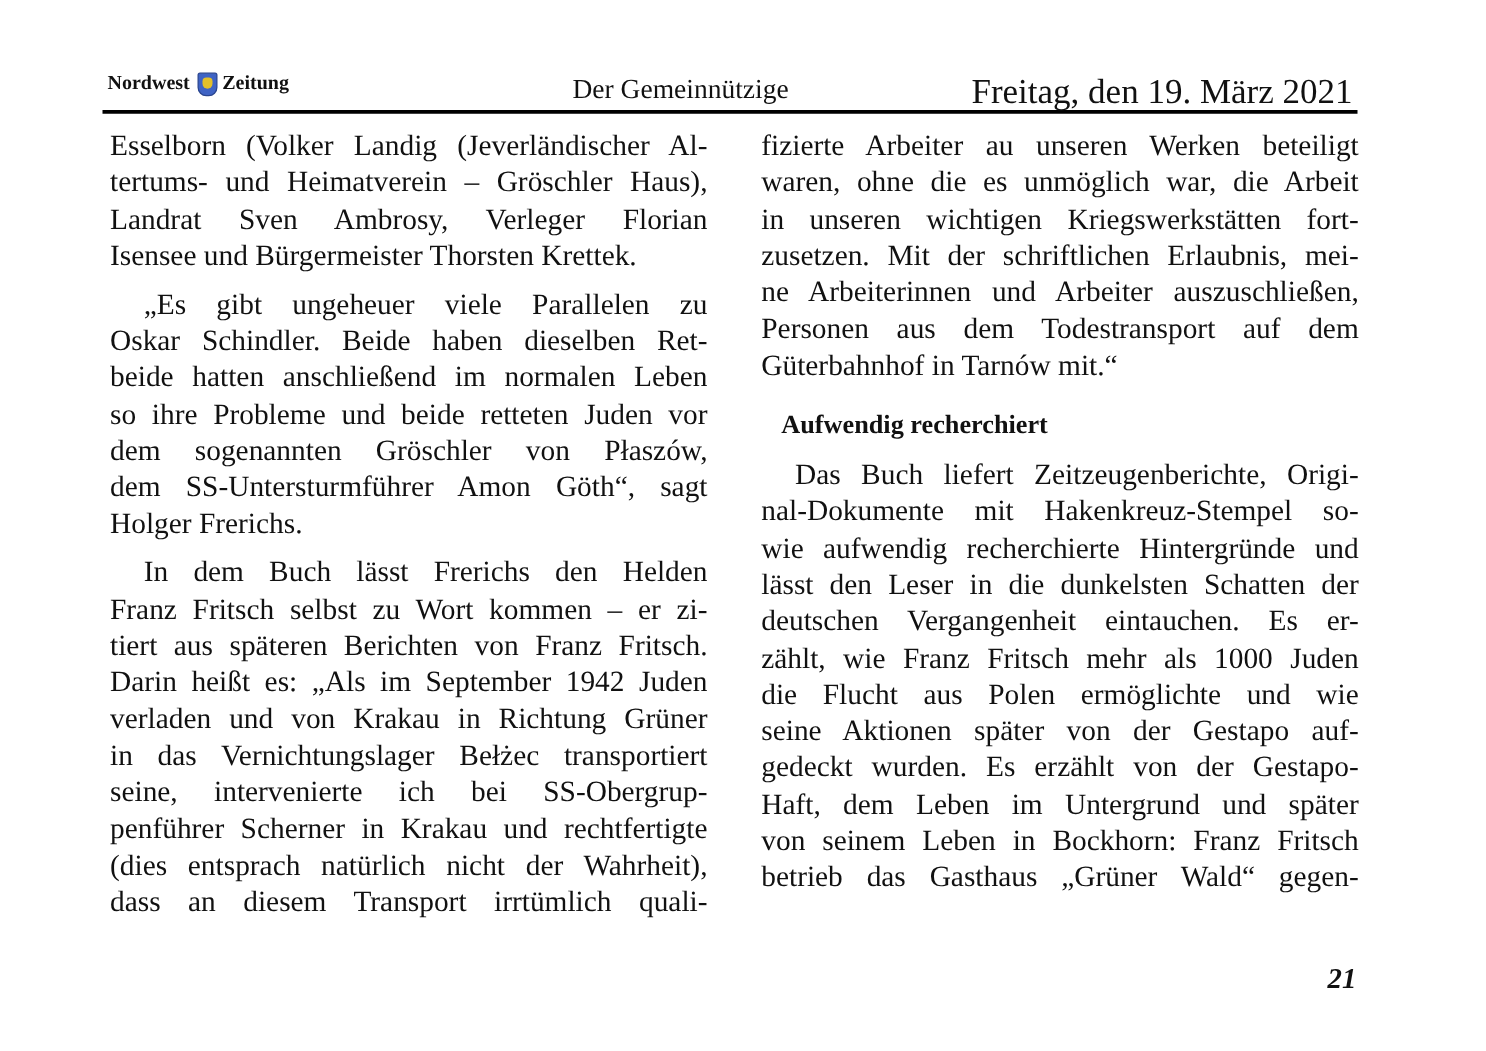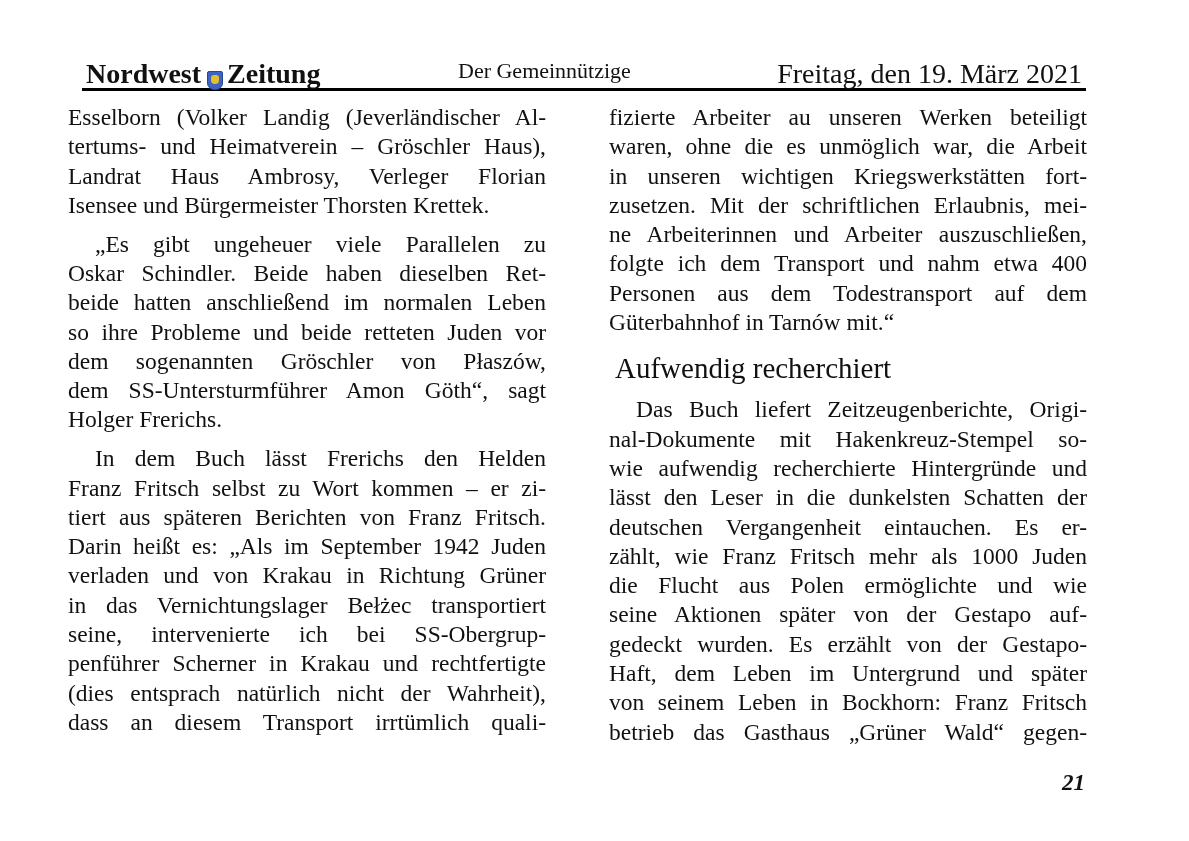"Nordwest" .brand { align-items: flex-end -> flex-start; font-size: 28px -> 16px }
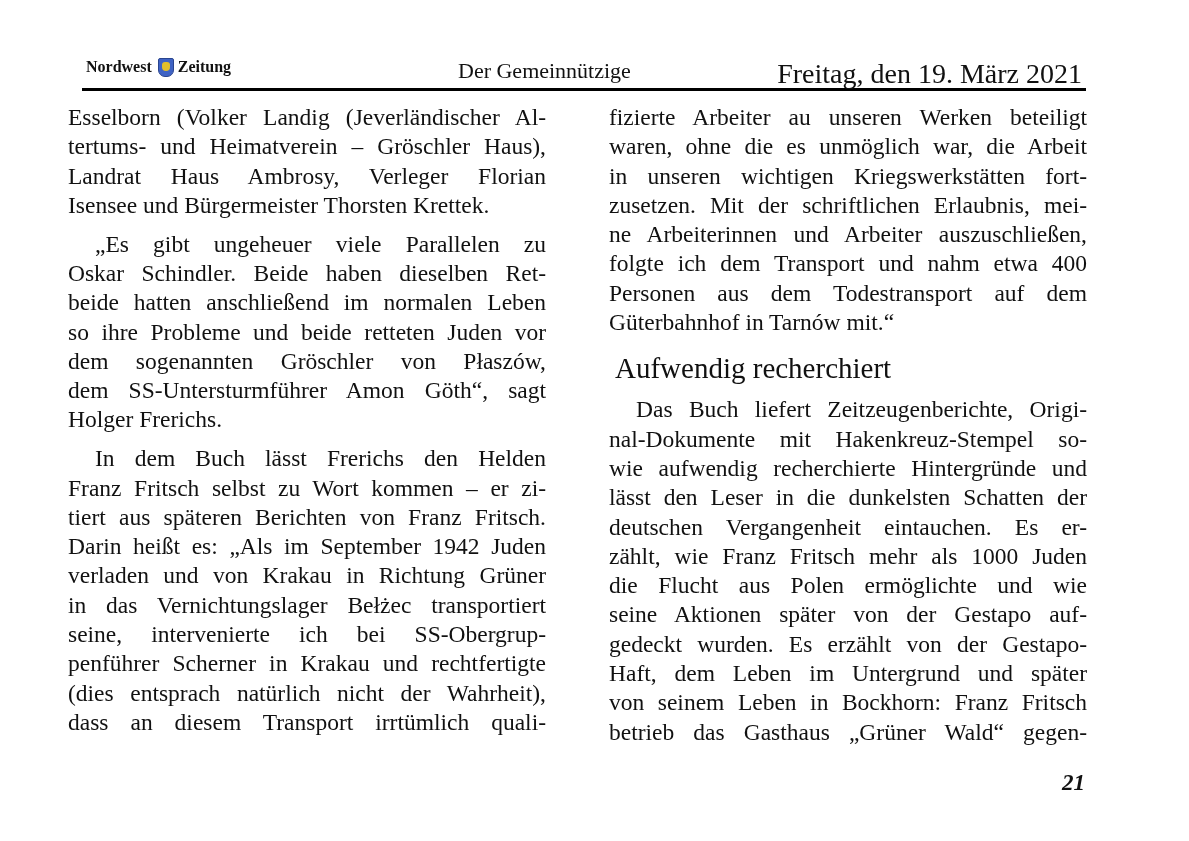"Esselborn (Volker Landig" .col-left { left: 68px -> 88px }
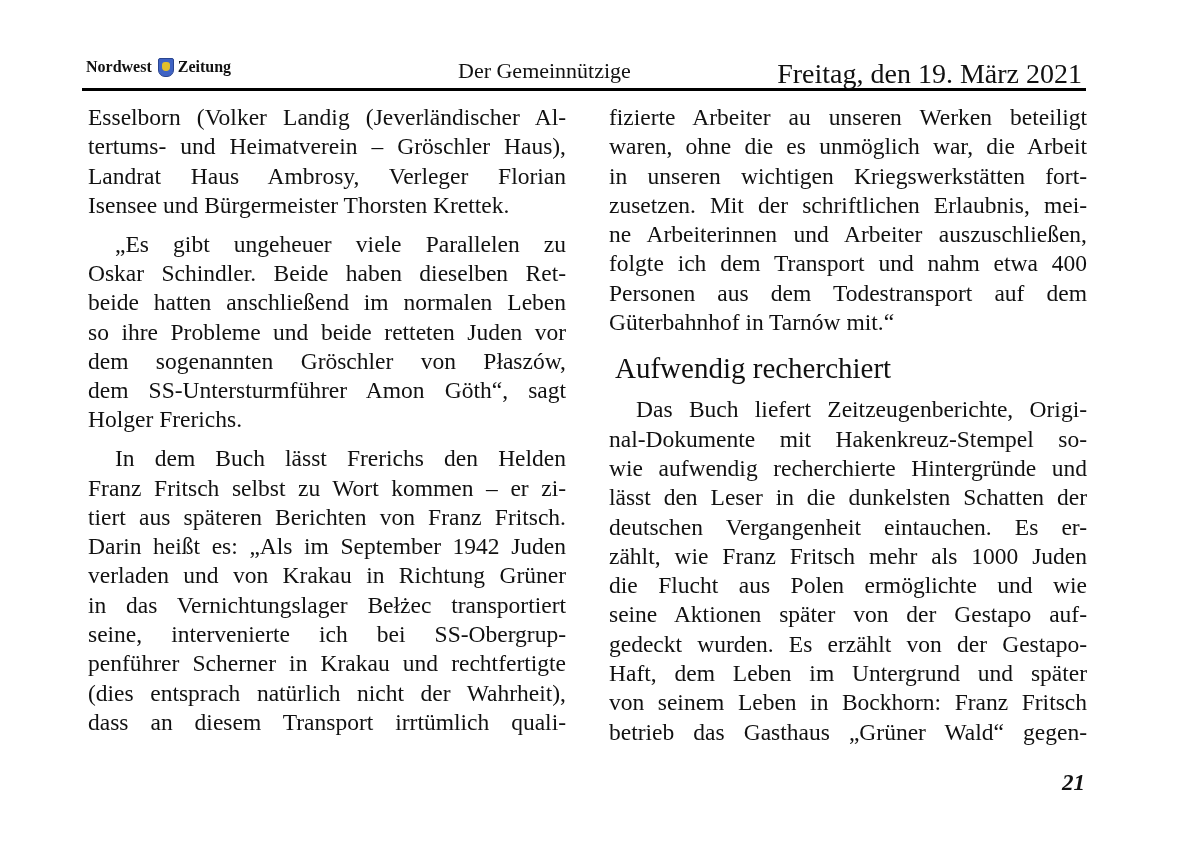"Landrat Haus Ambrosy, Verleger Florian" span.line { text: Haus -> Sven }
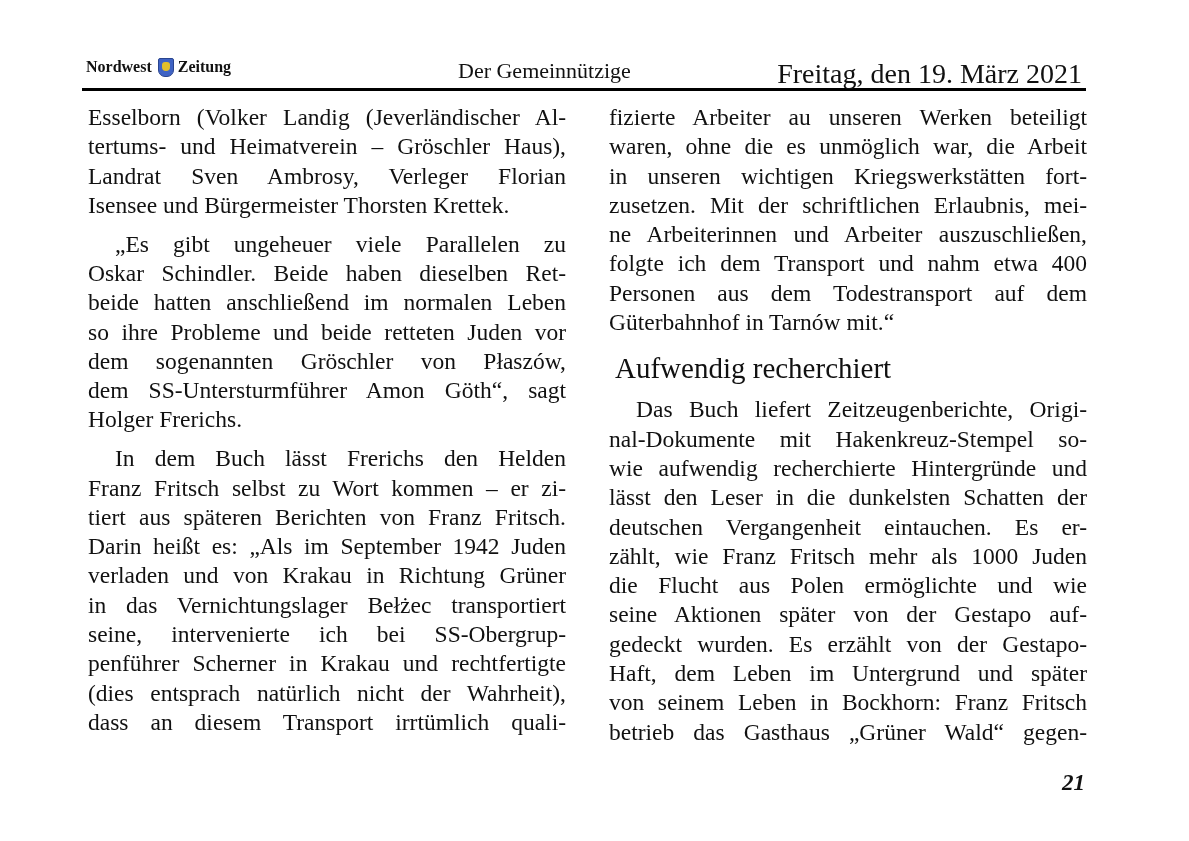"folgte ich dem Transport und" span.line { html: <span>folgte ich dem Transport und nahm etwa 400</span> -> none }
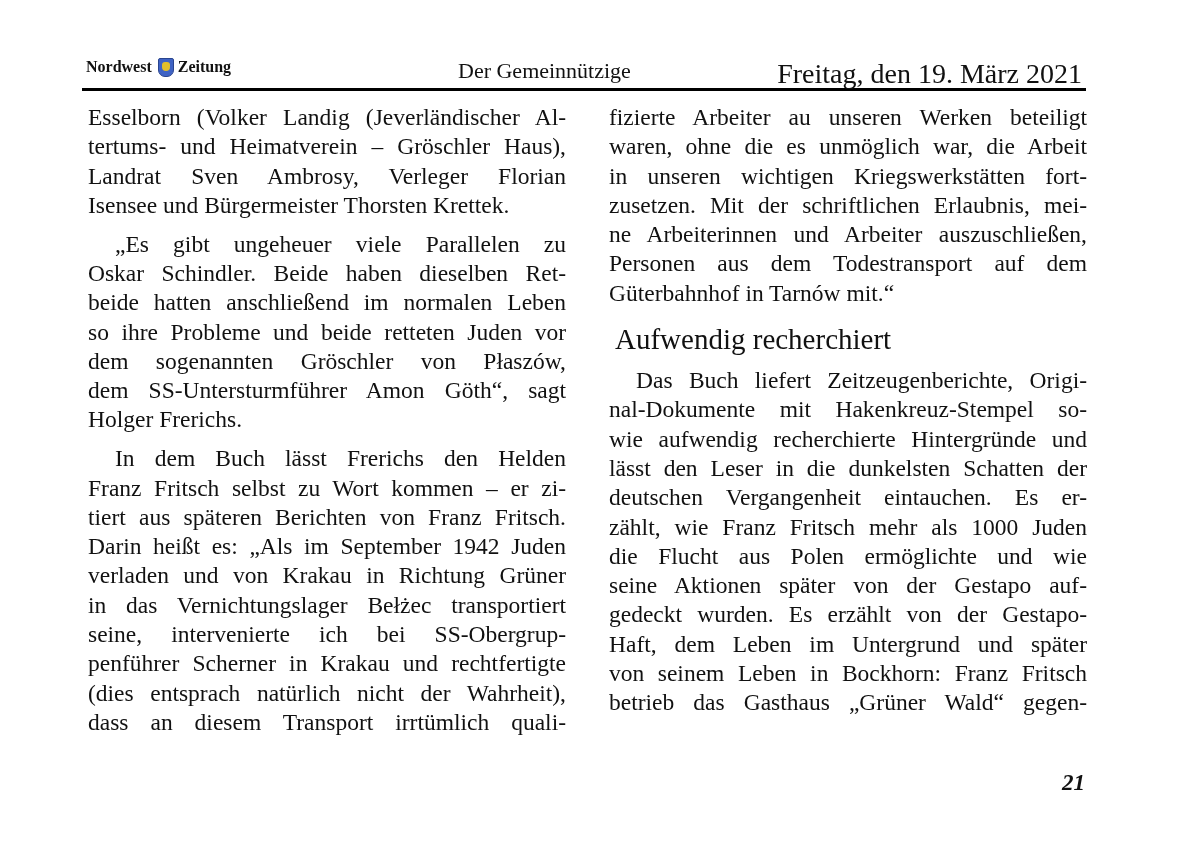"Aufwendig recherchiert" .subhead { font-size: 29px -> 21px; font-weight: normal -> bold; margin: 14px 0 10px 6px -> 14px 0 10px 16px }
